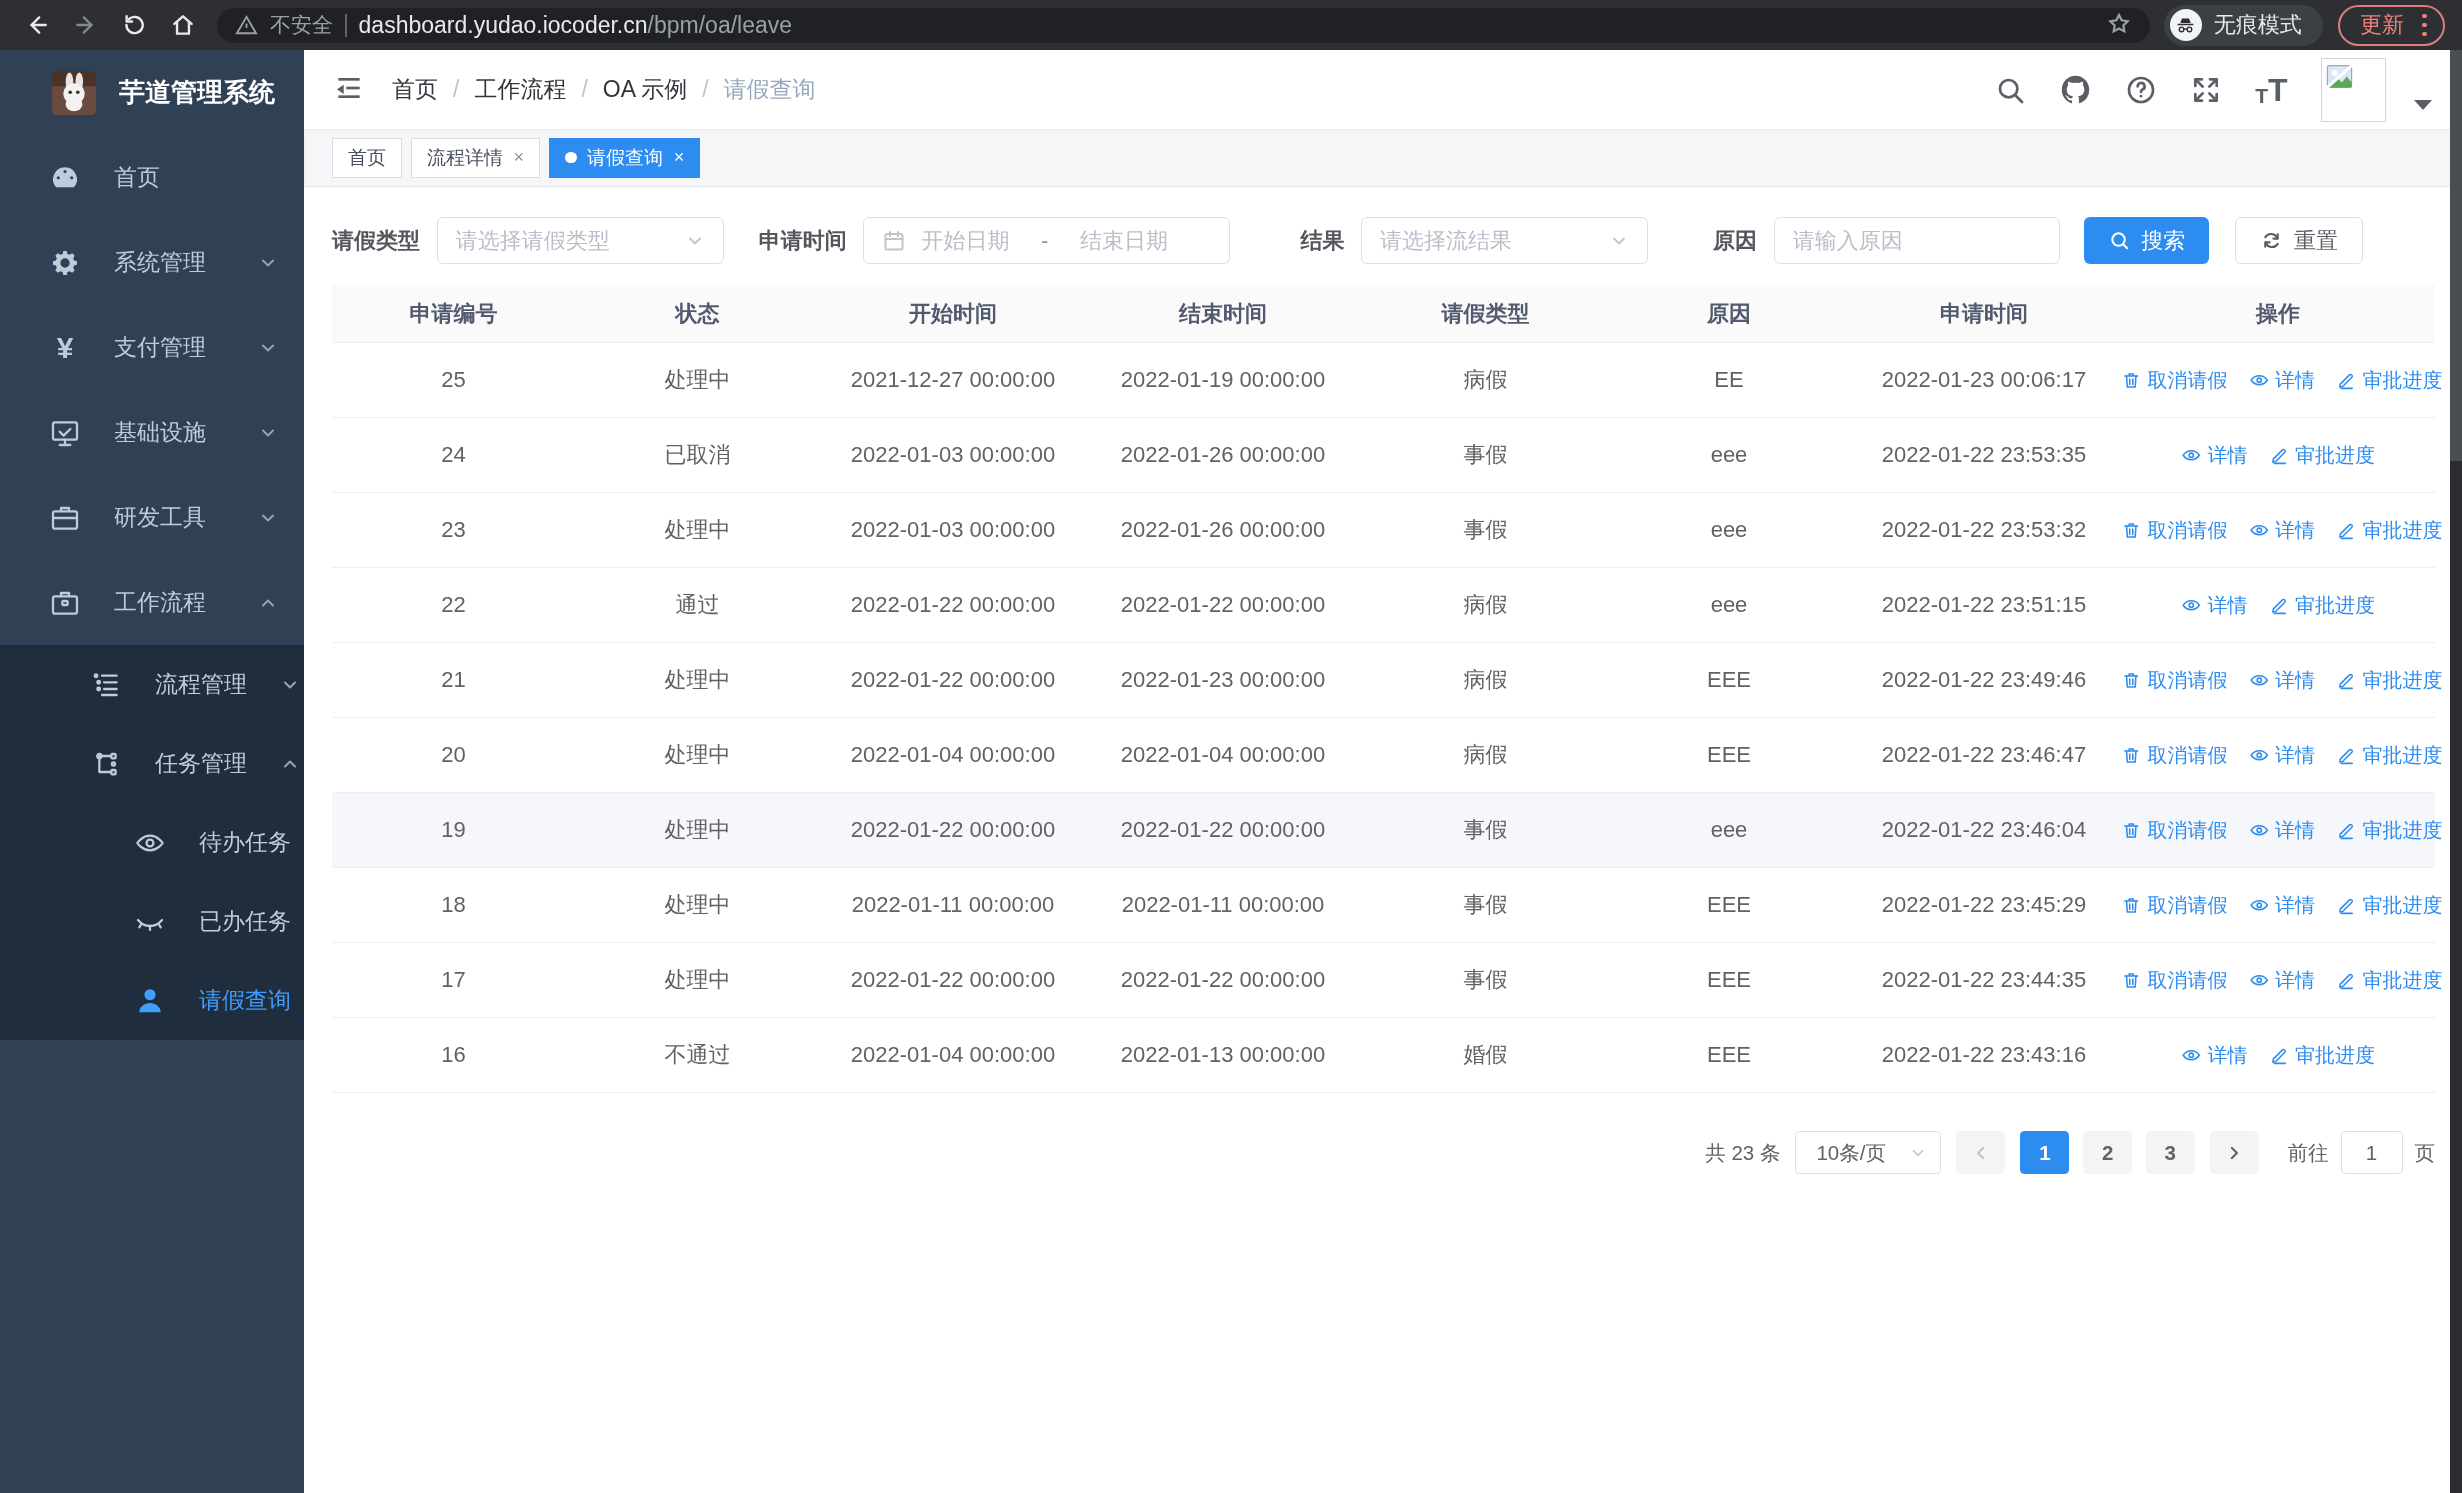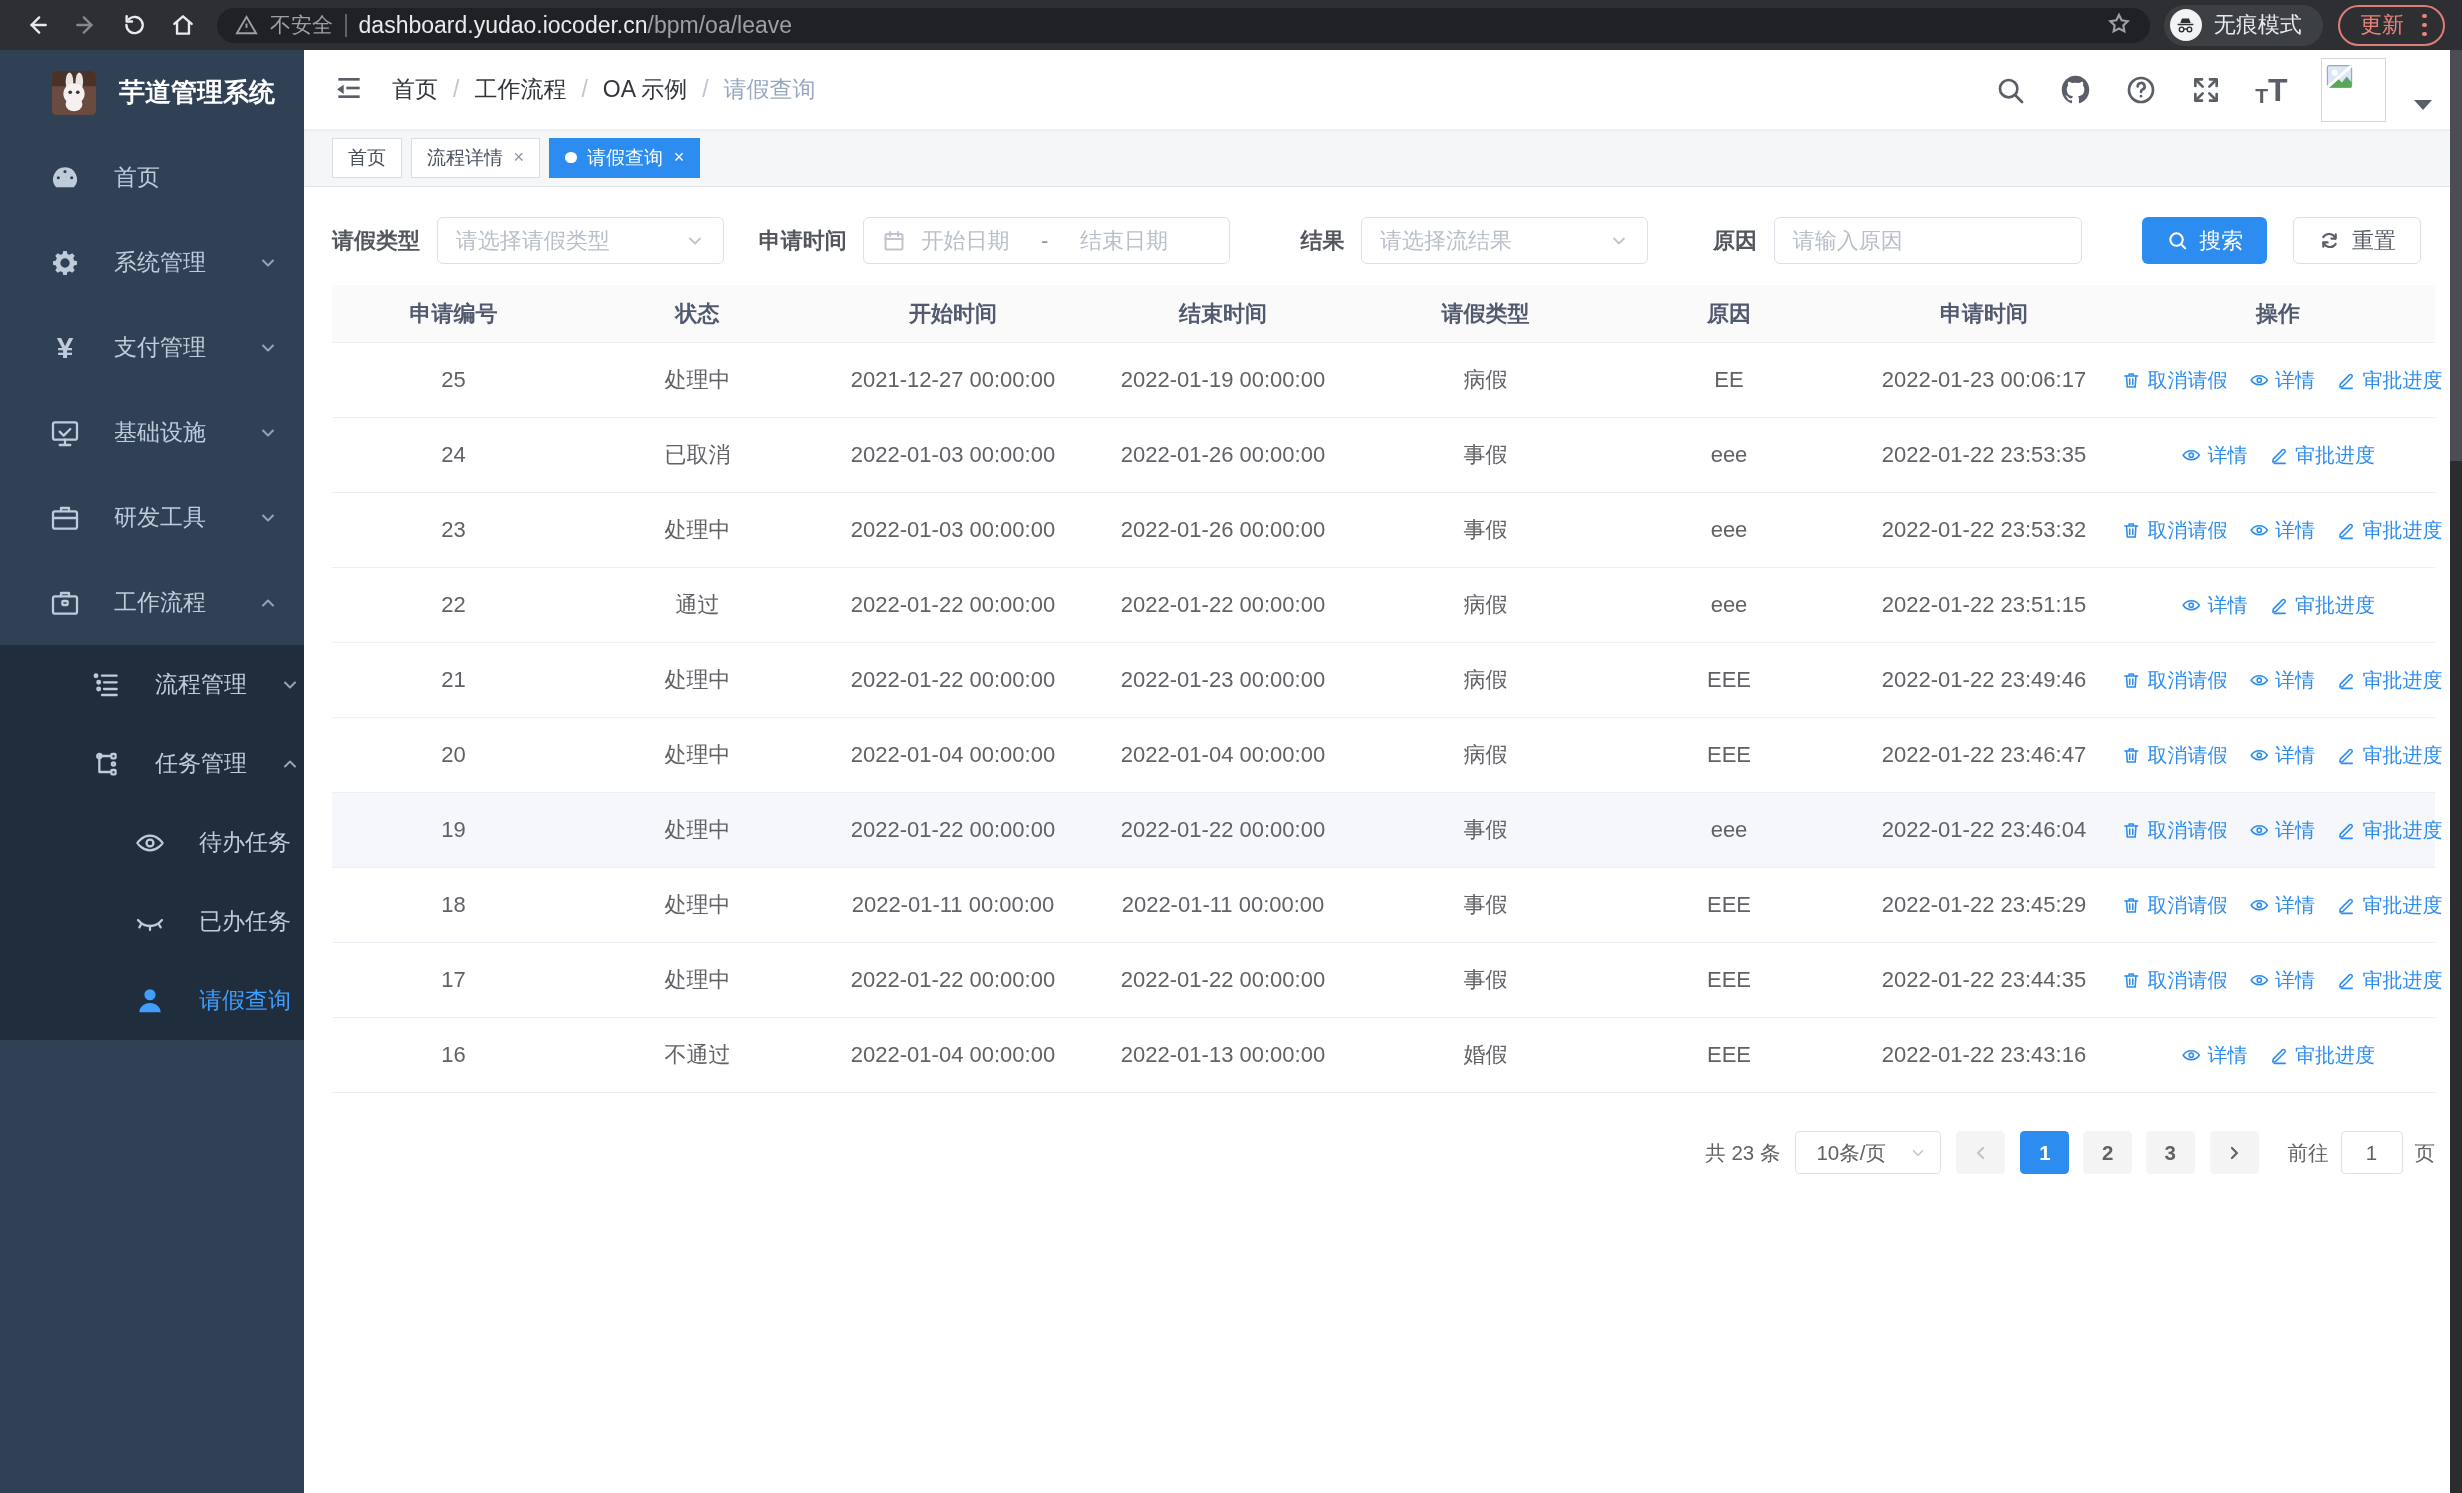"请输入原因" .ctrl.inp { width: 308px -> 286px }
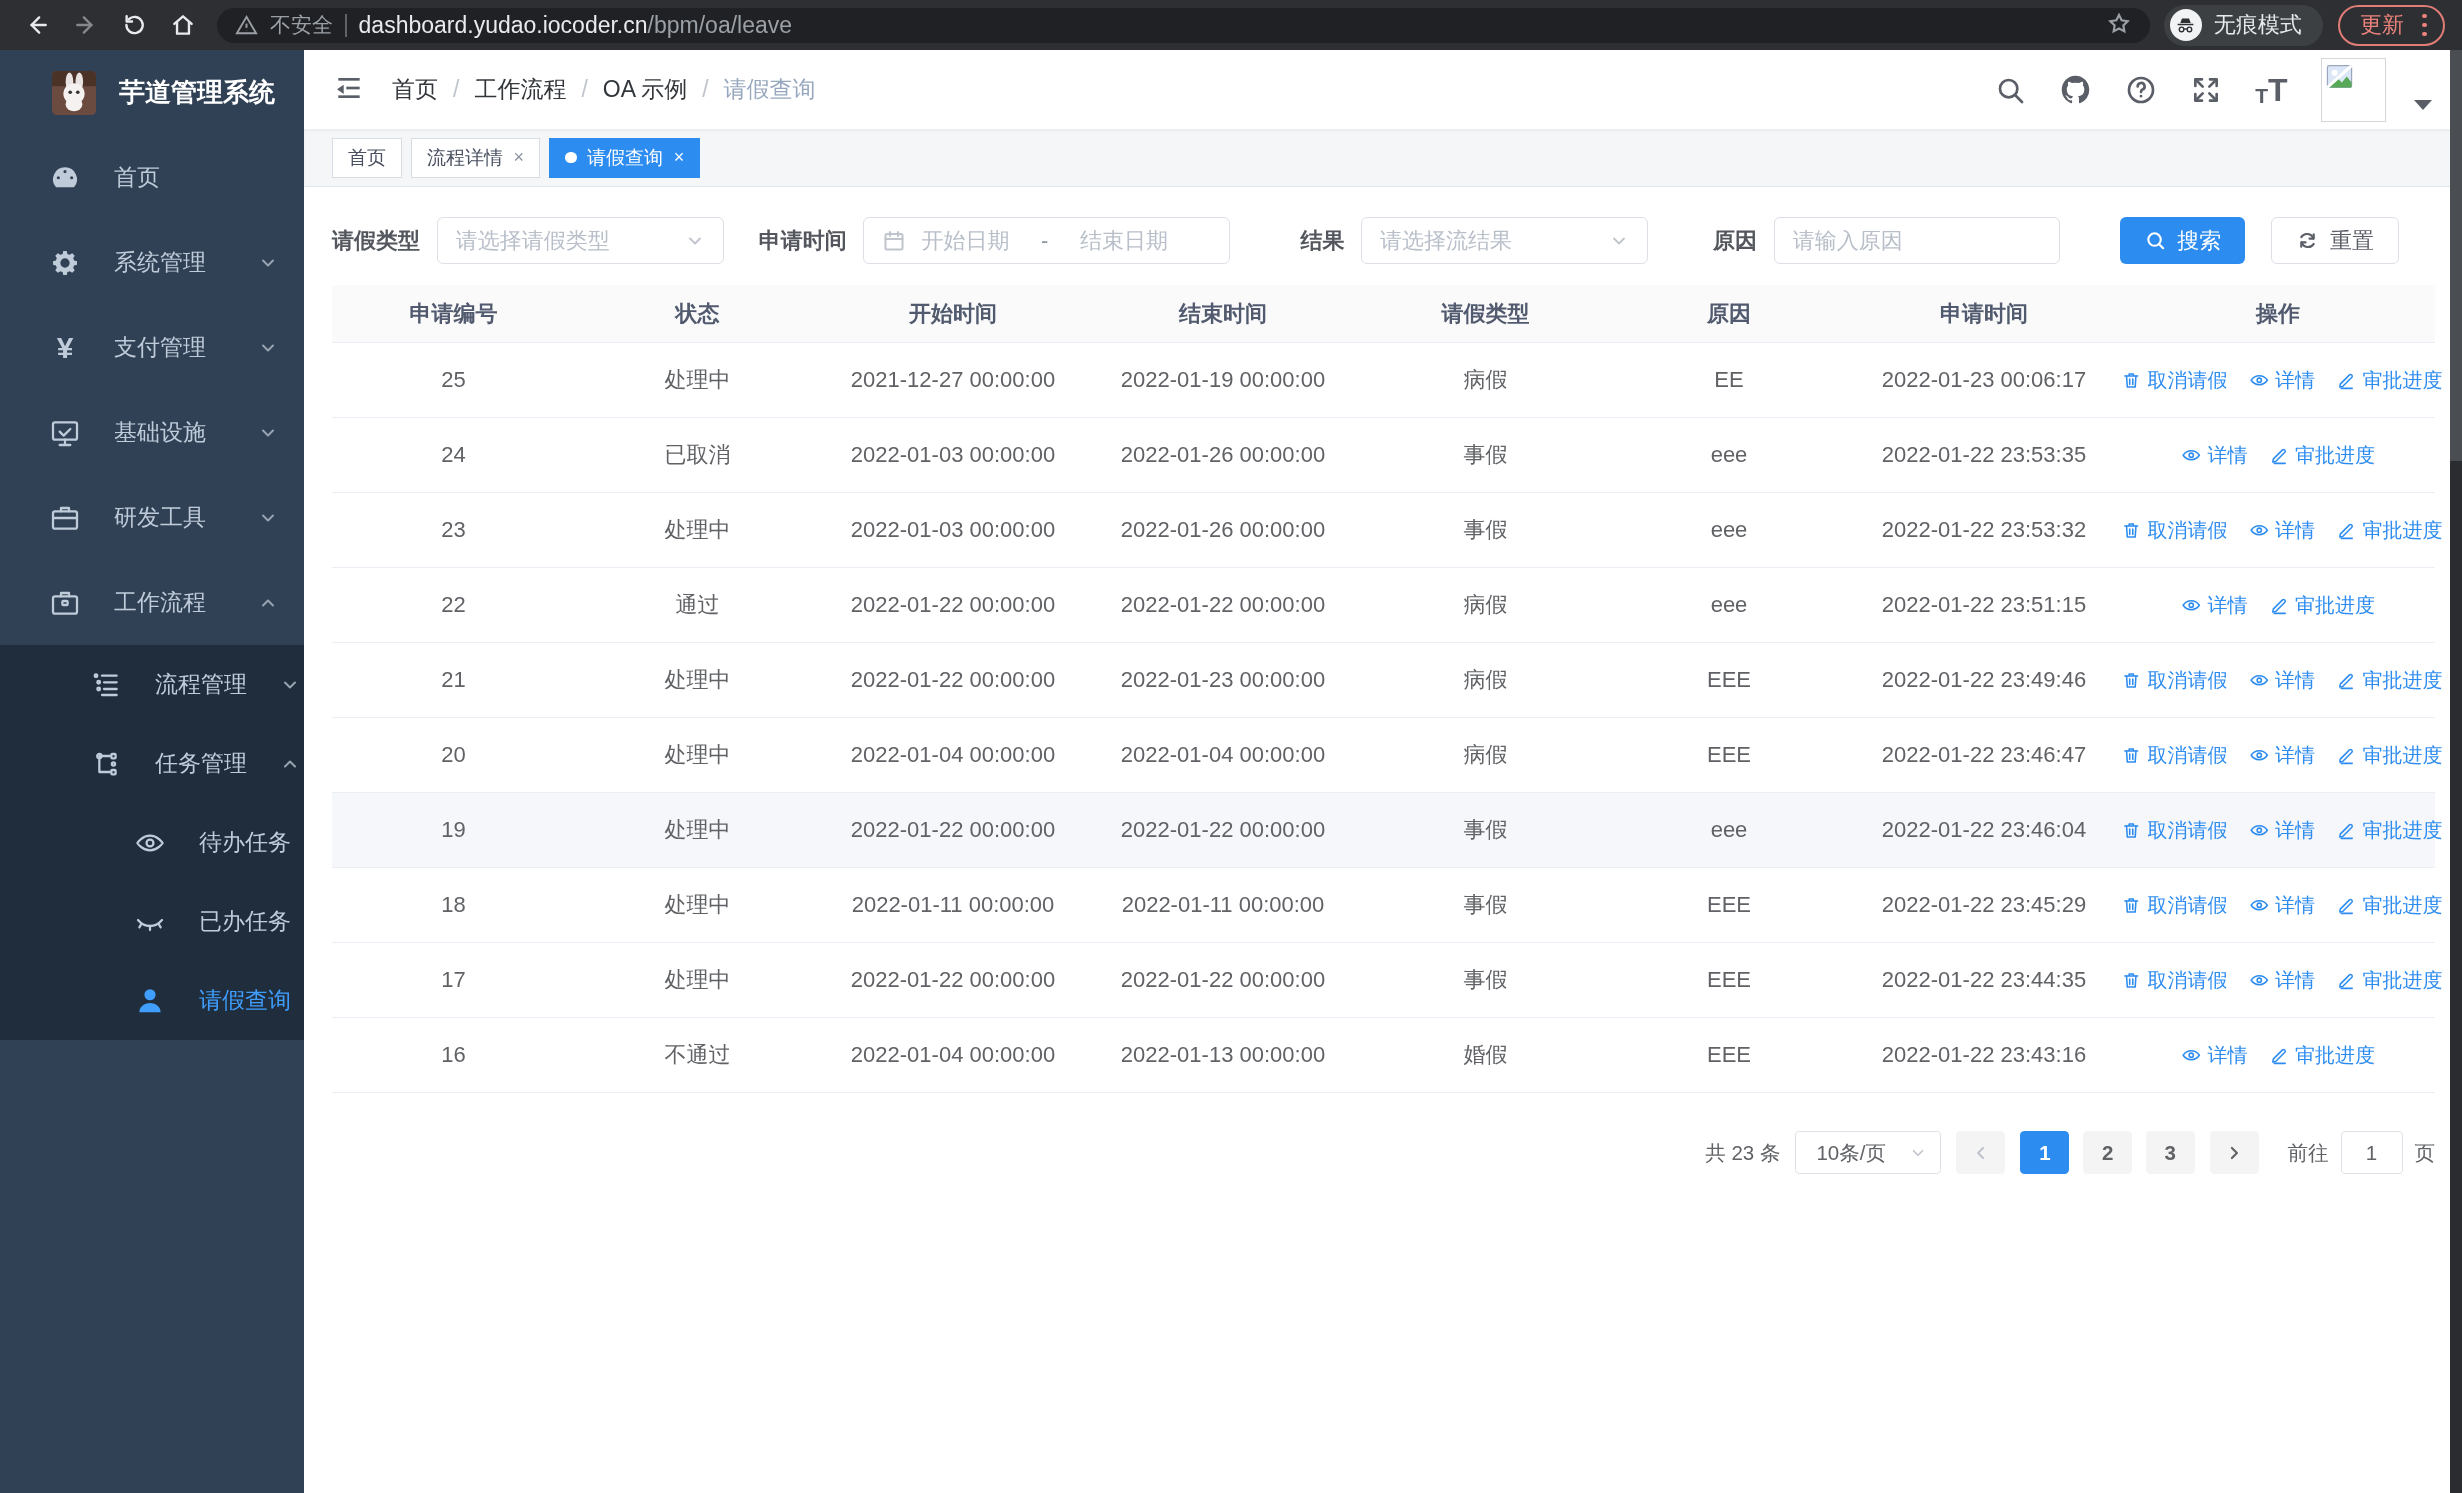"搜索" .btn-primary { margin-left: 36px -> none }
